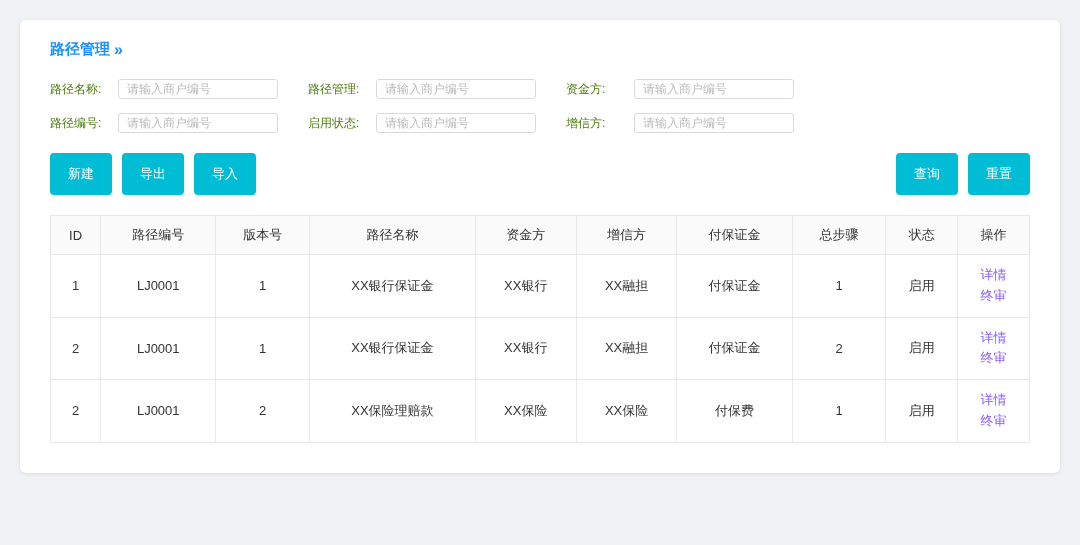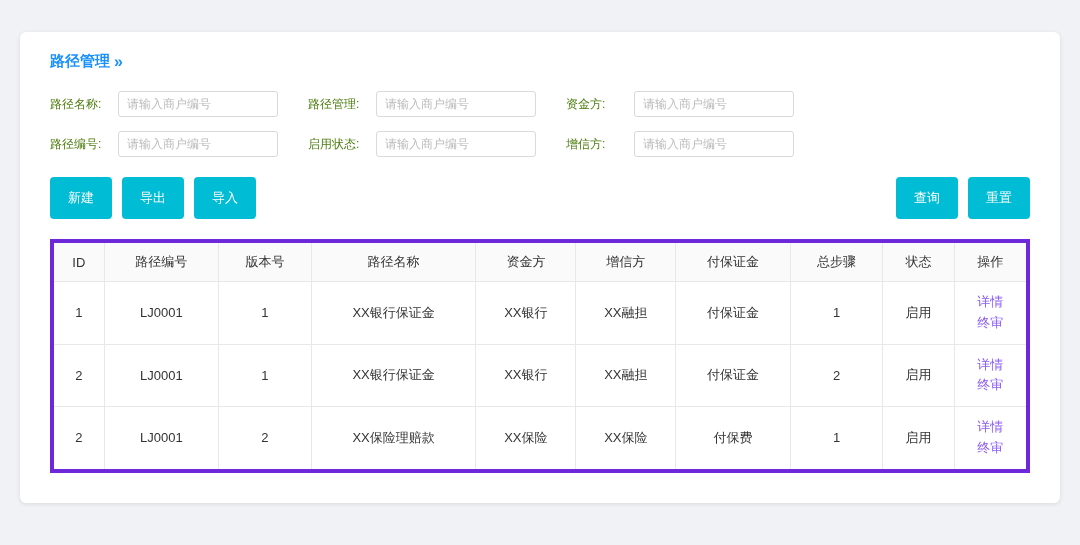"路径管理" .page-container { margin: 32px auto -> 20px auto }
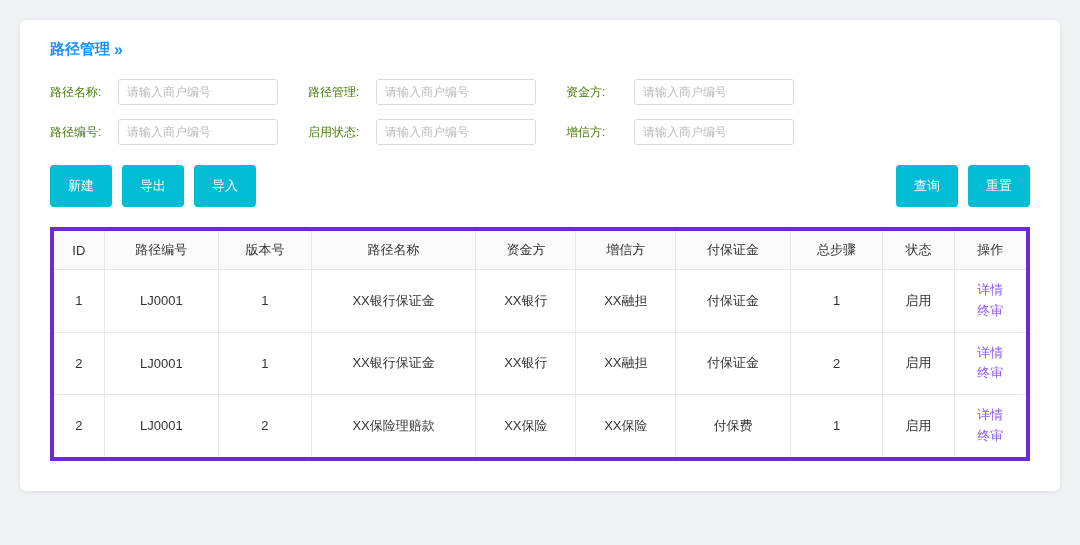"请输入商户编号" .filter-input { height: 26px -> 20px }
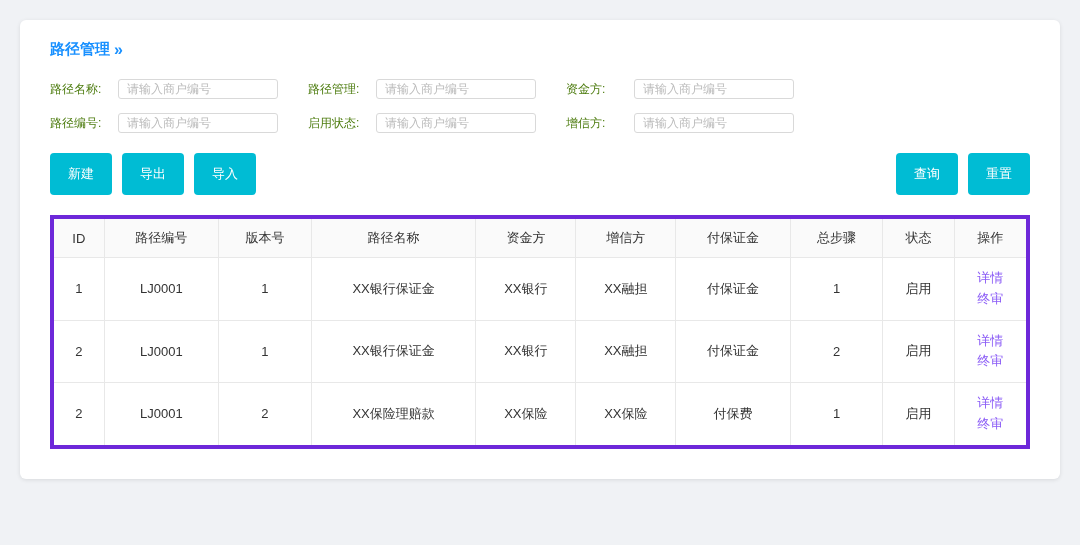"ID" .data-table { border: 4px solid #6d28d9 -> 1px solid #6d28d9 }
